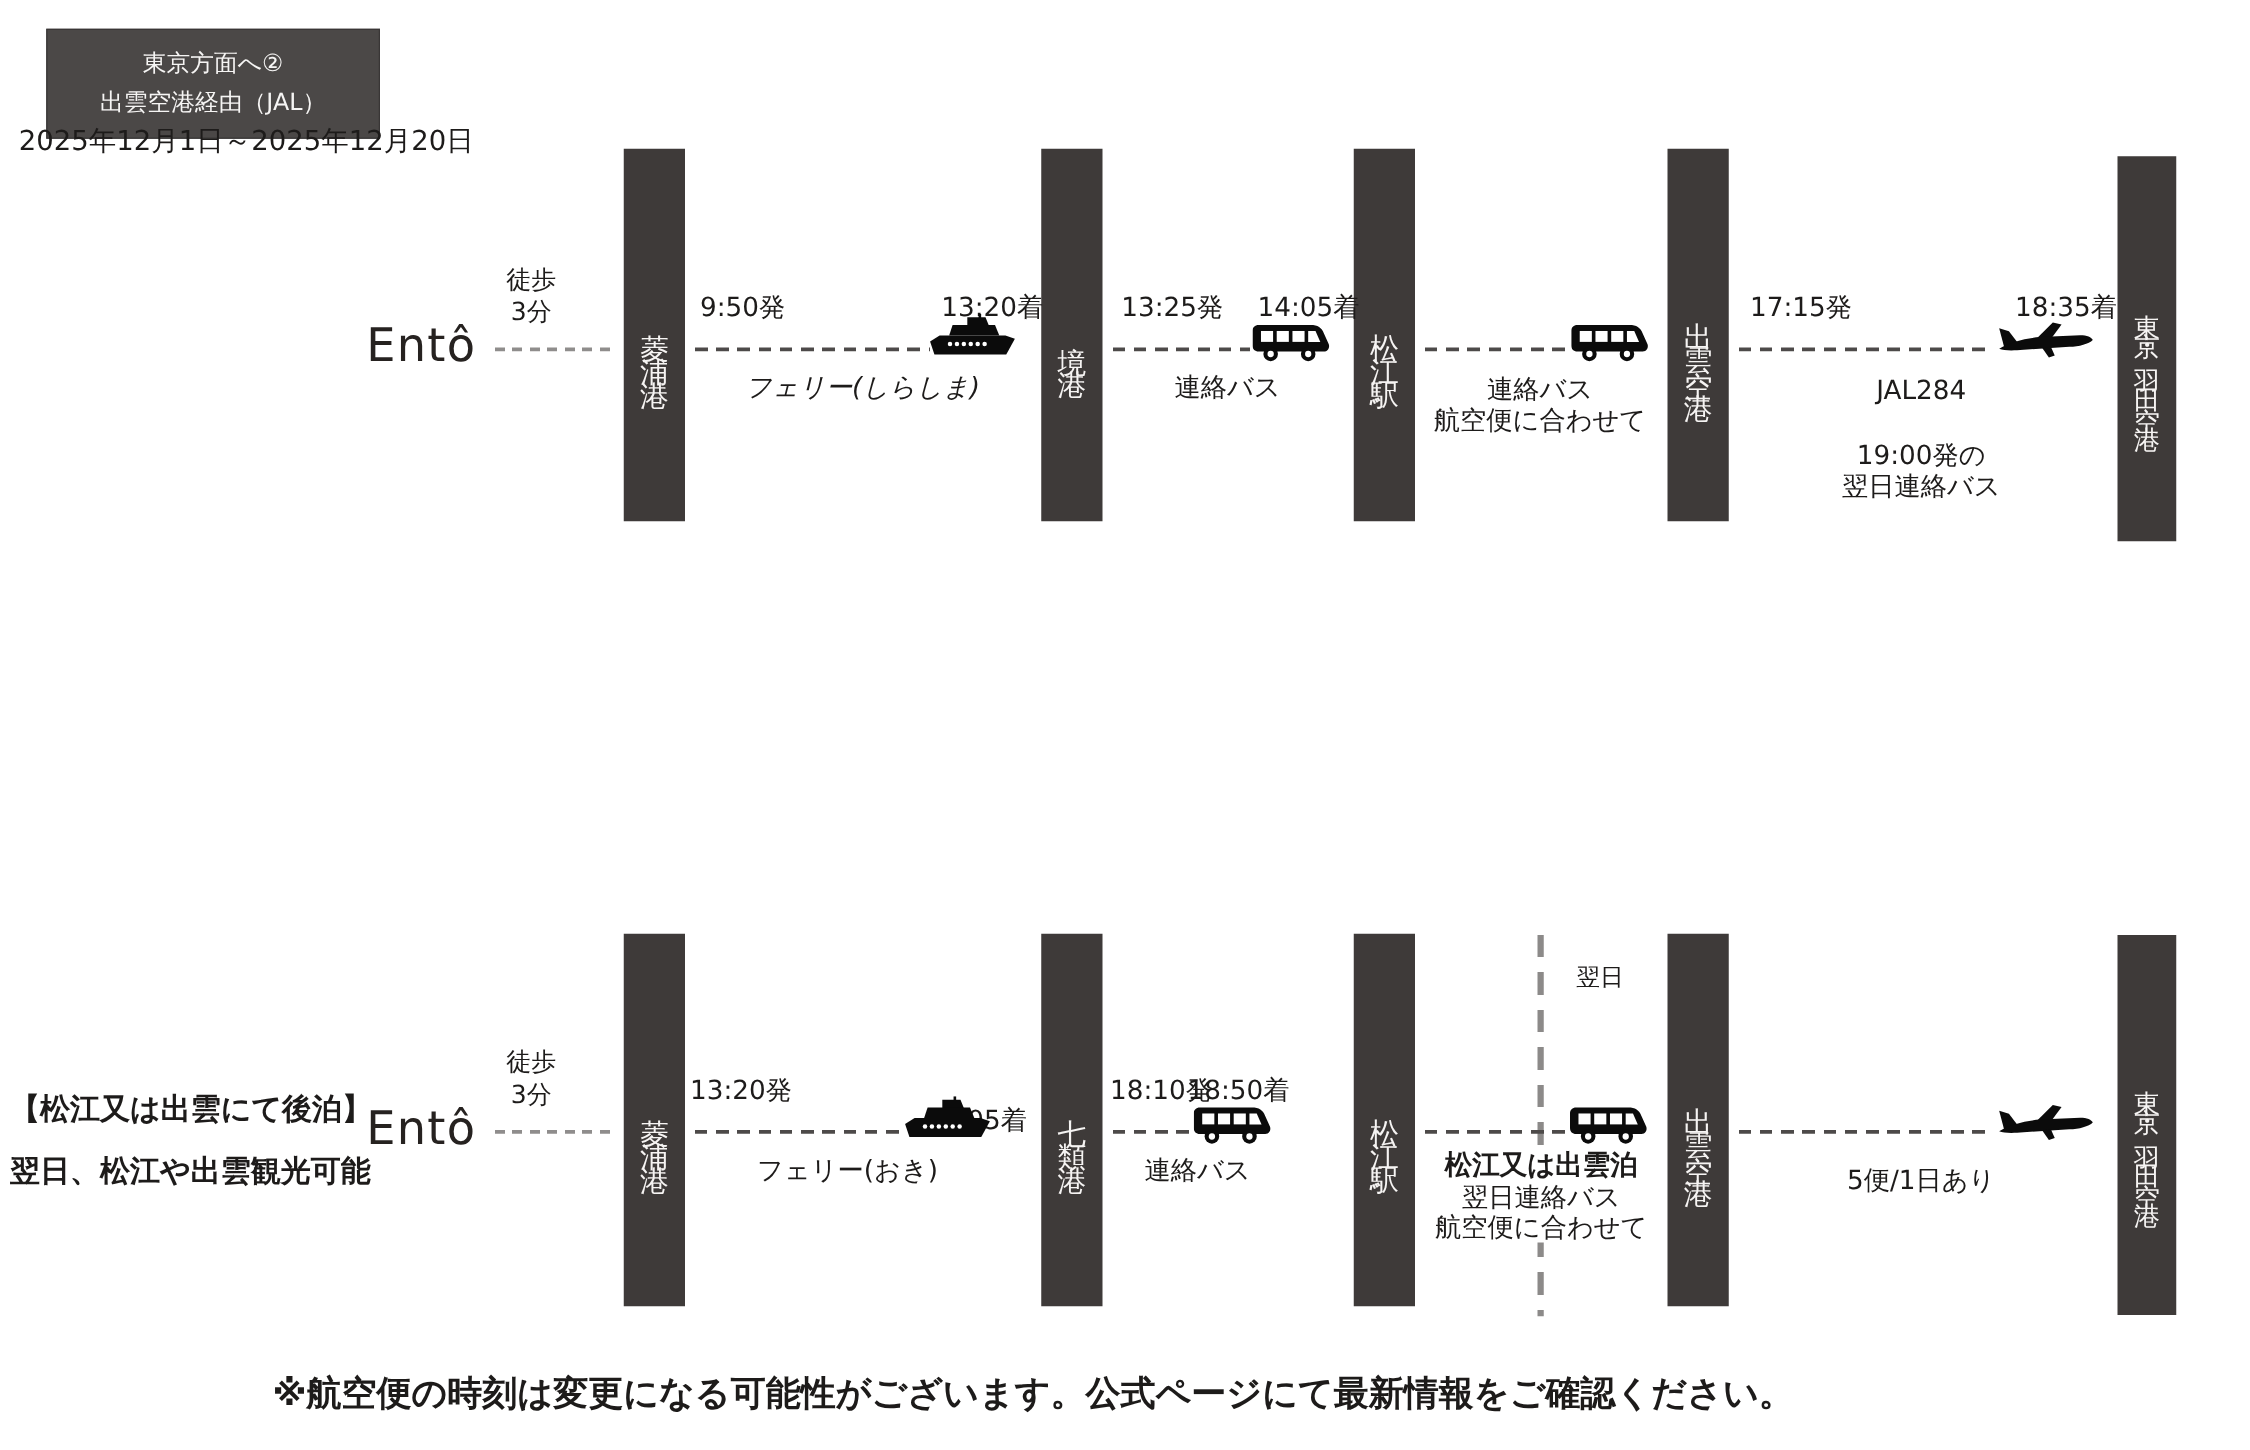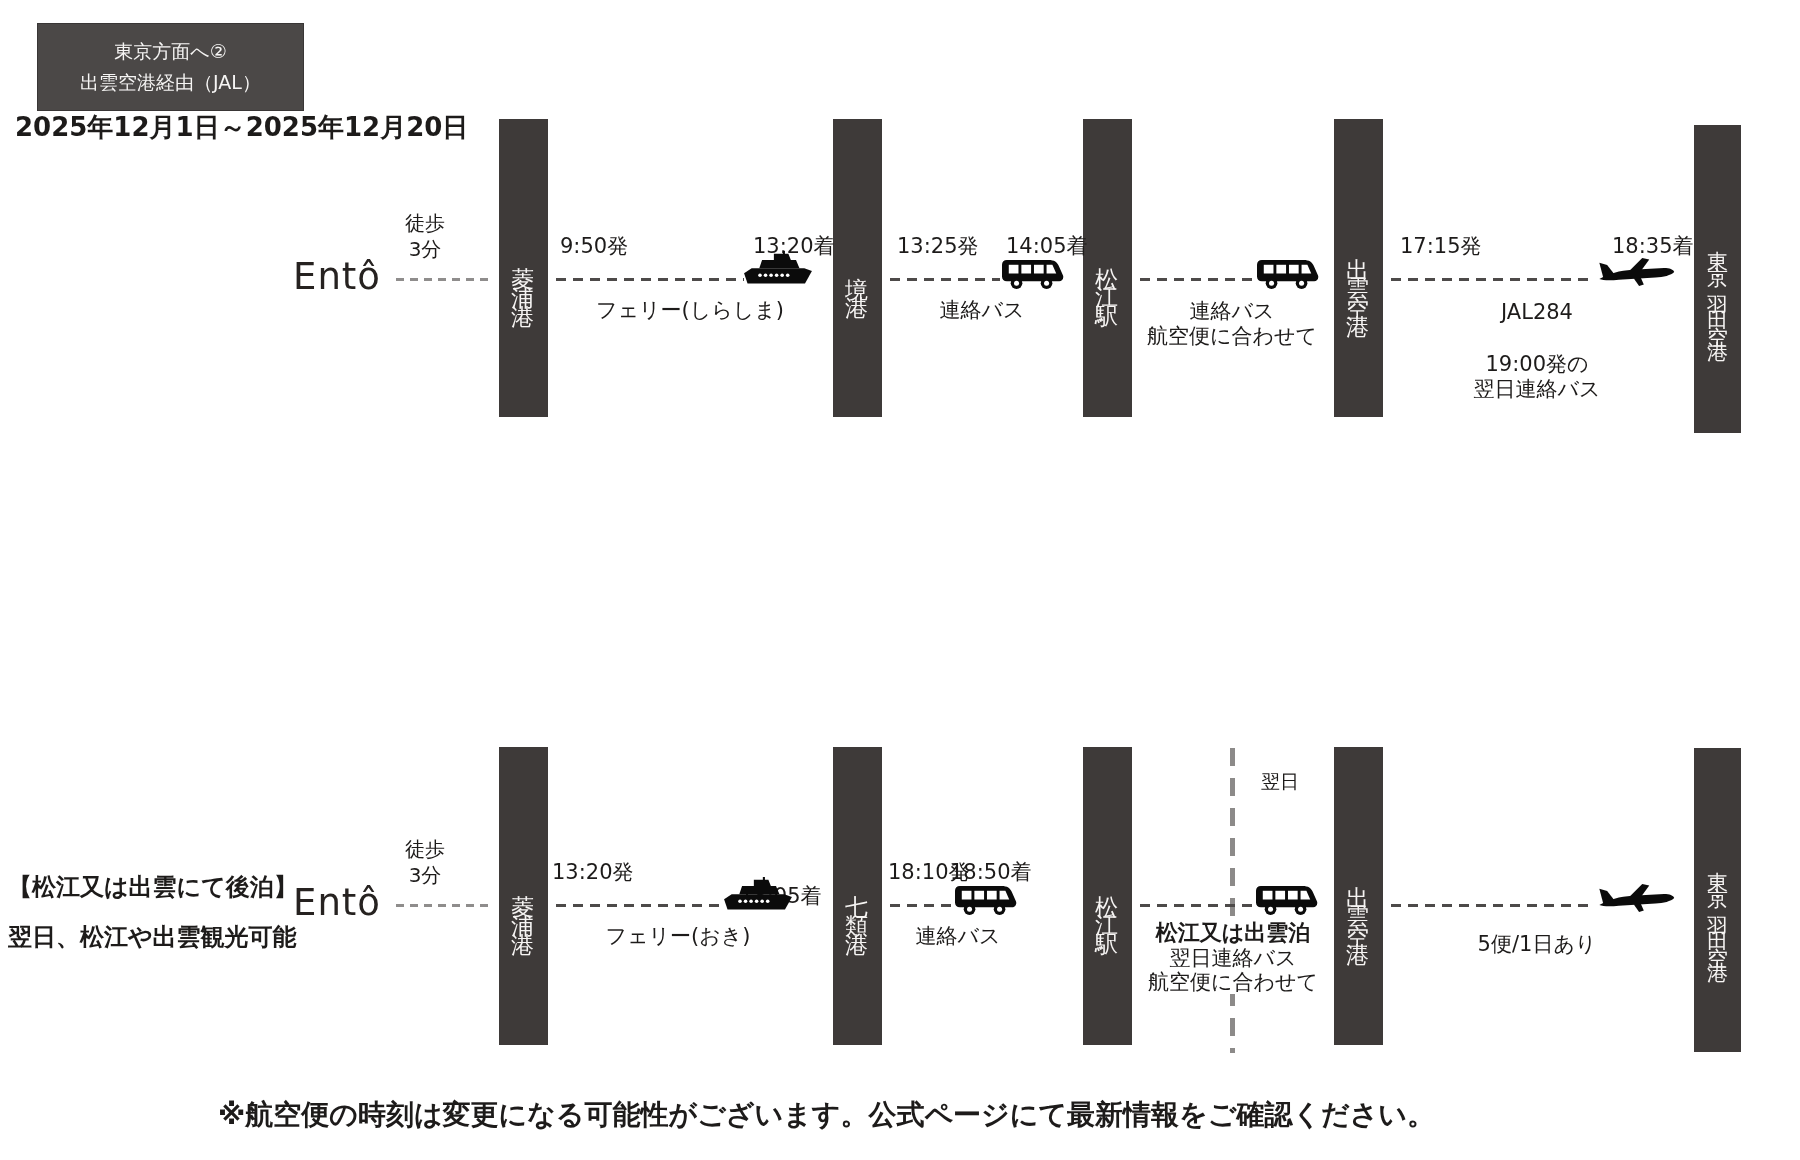"2025年12月1日～2025年12月20日" .date { font-size: 26px -> 22px; font-weight: bold -> normal; top: 110px -> 98px }
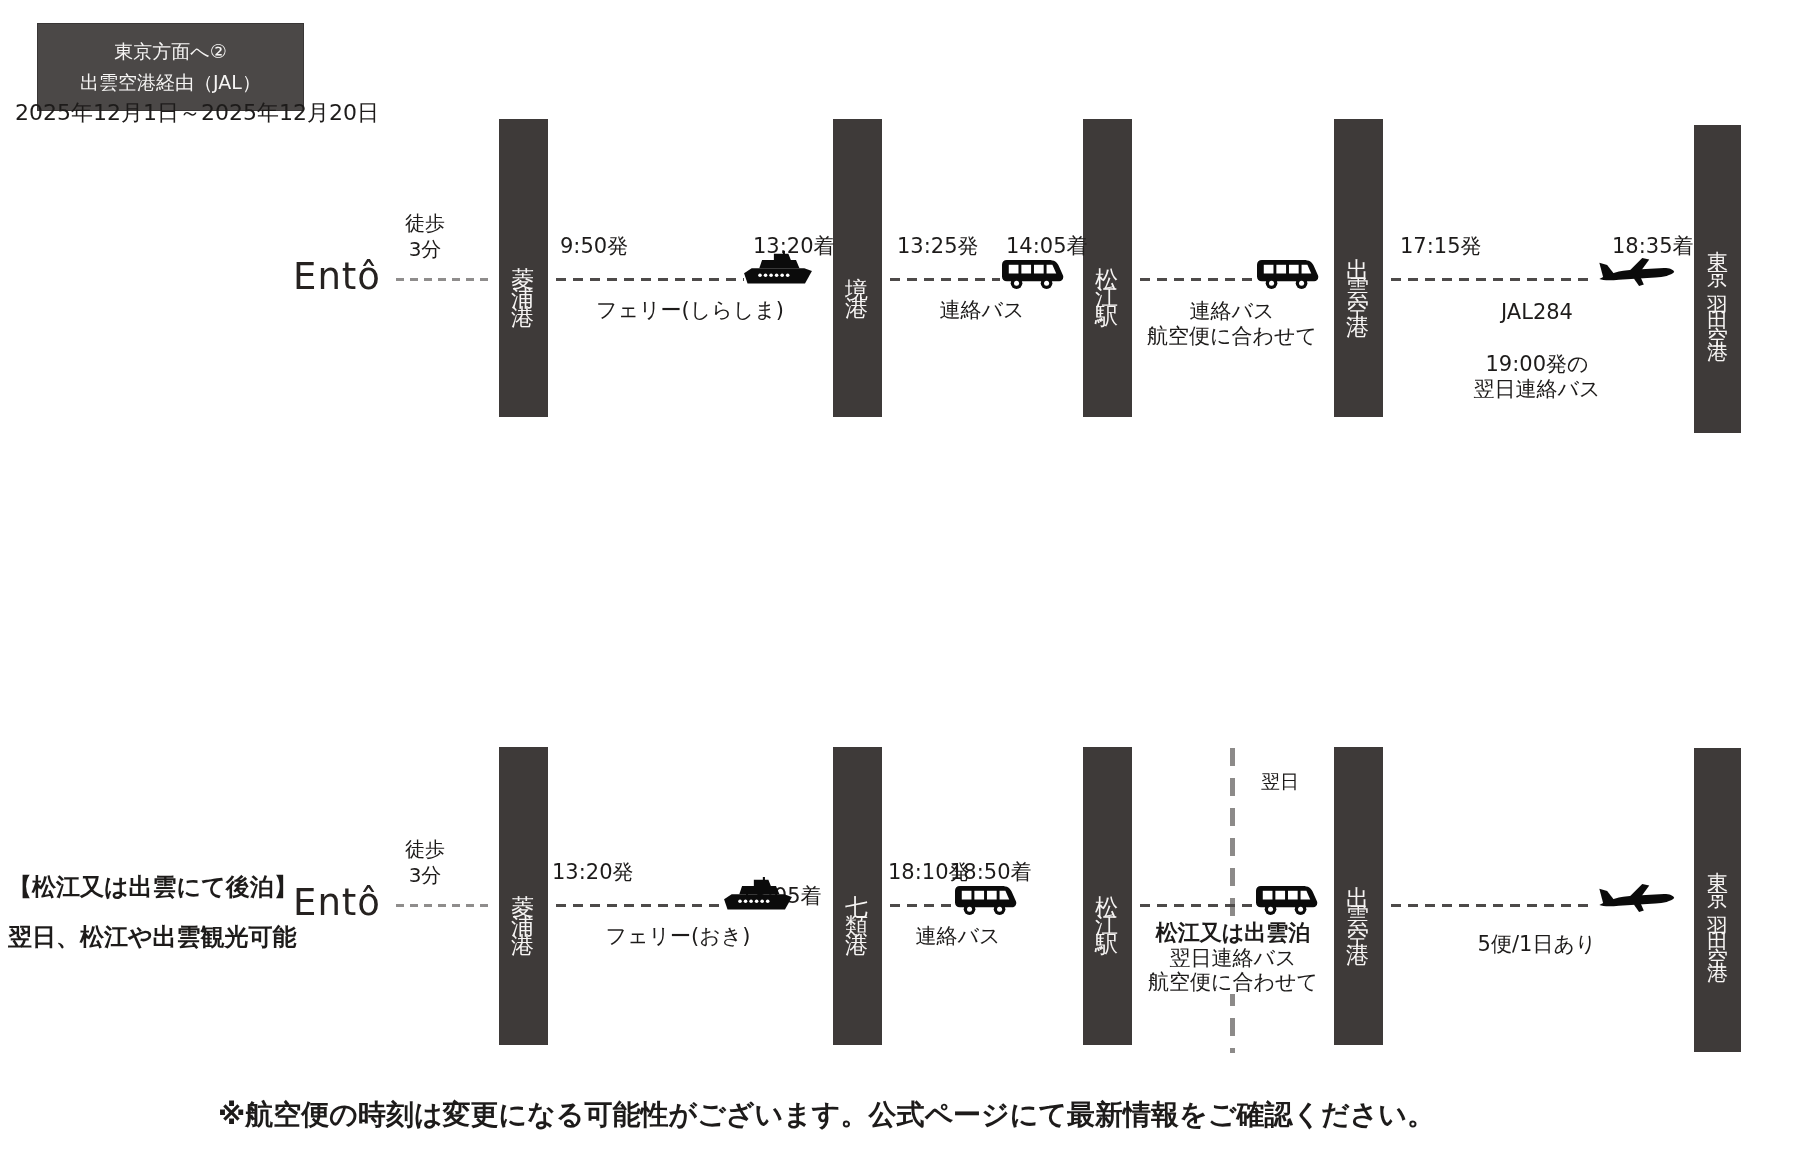"フェリー(しらしま)" div.abs { font-style: none -> italic }
